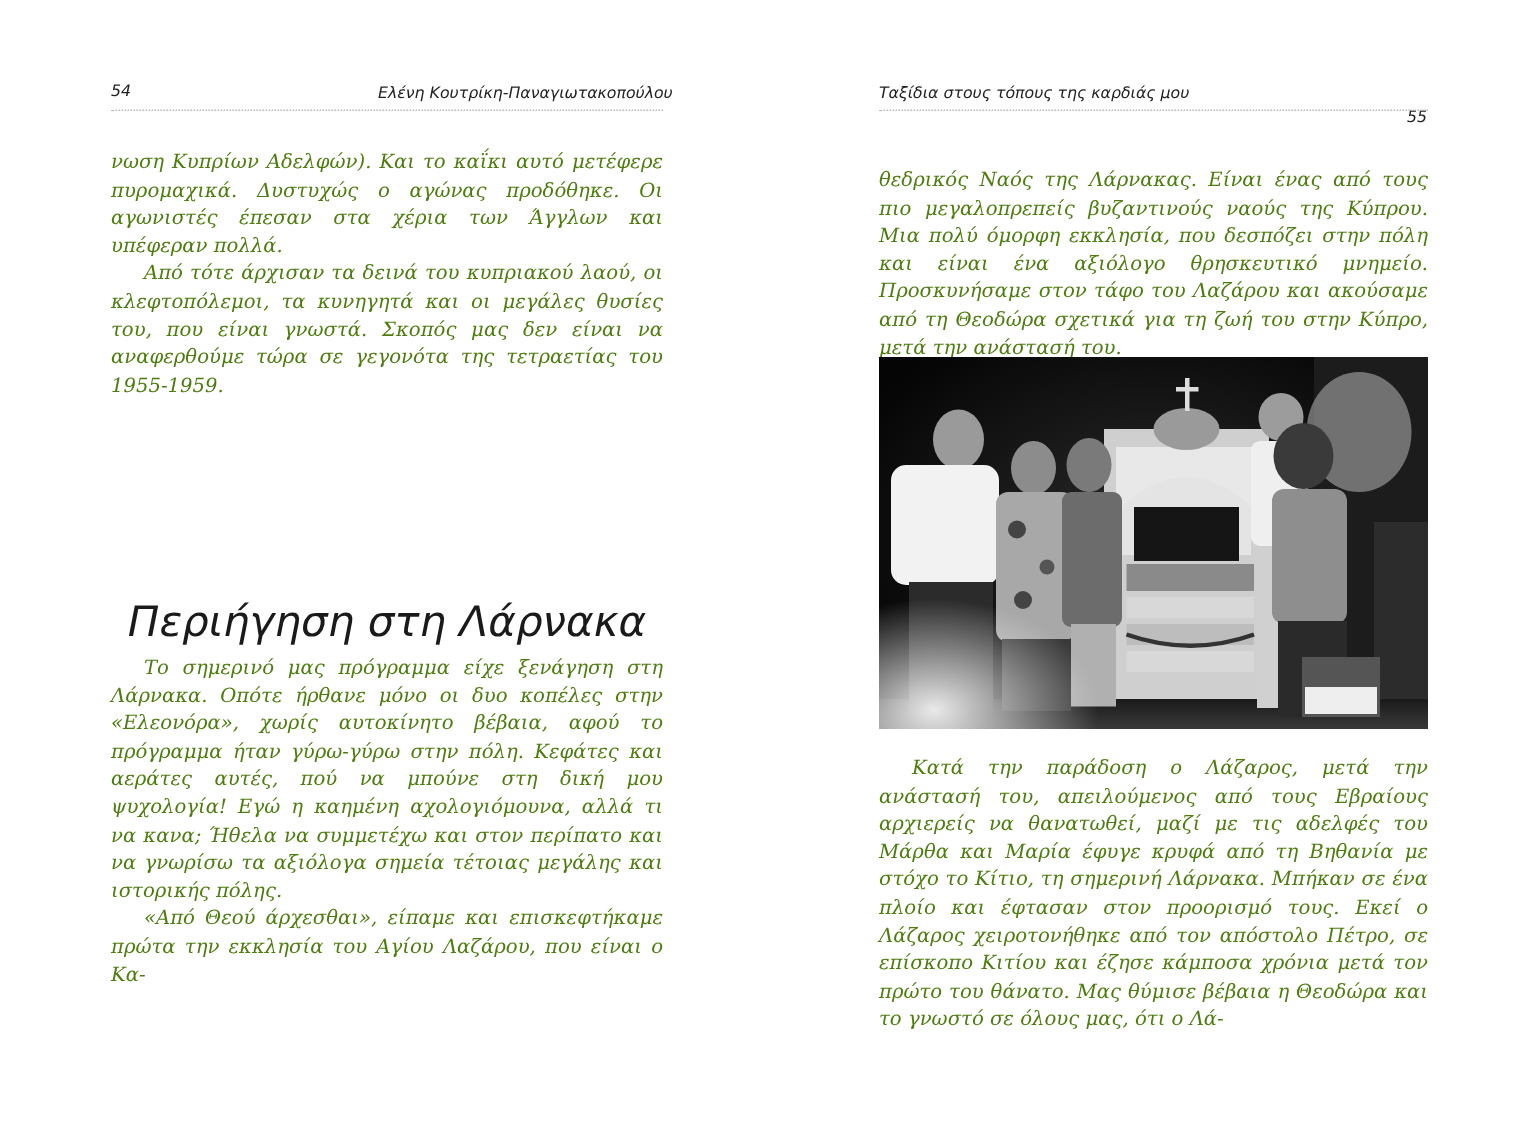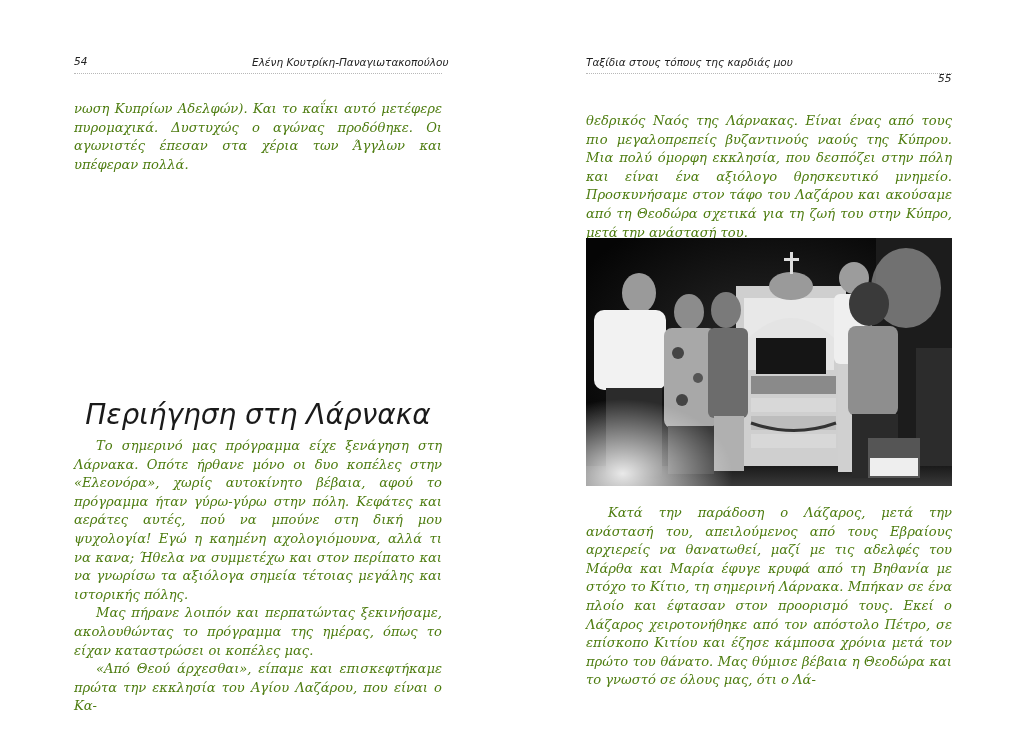"Από τότε άρχισαν τα δεινά" p.ind { html: none -> <p>Από τότε άρχισαν τα δεινά του κυπριακού λαού, οι κλεφτοπόλεμοι, τα κυνηγητά και οι μεγάλες θυσίες του, που είναι γνωστά. Σκοπός μας δεν είναι να αναφερθούμε τώρα σε γεγονότα της τετραετίας του 1955-1959.</p> }
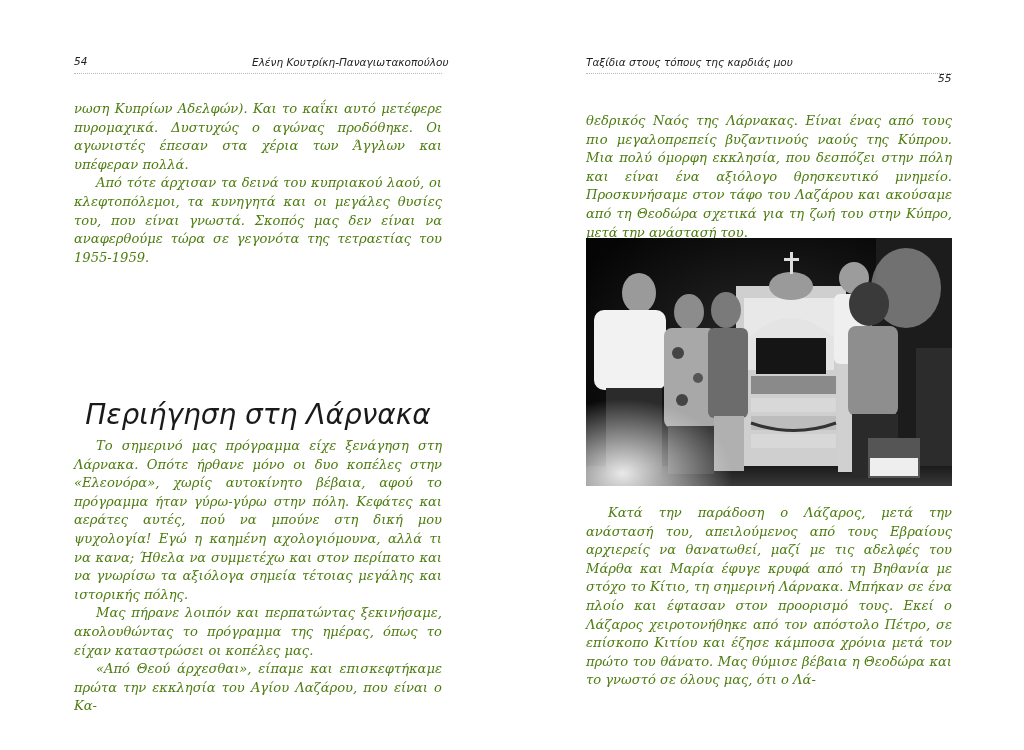"Μας πήρανε λοιπόν και περπατώντας" p.ind { html: <p>Μας πήρανε λοιπόν και περπατώντας ξεκινήσαμε, ακολουθώντας το πρόγραμμα της ημέρας, όπως το είχαν καταστρώσει οι κοπέλες μας.</p> -> none }
